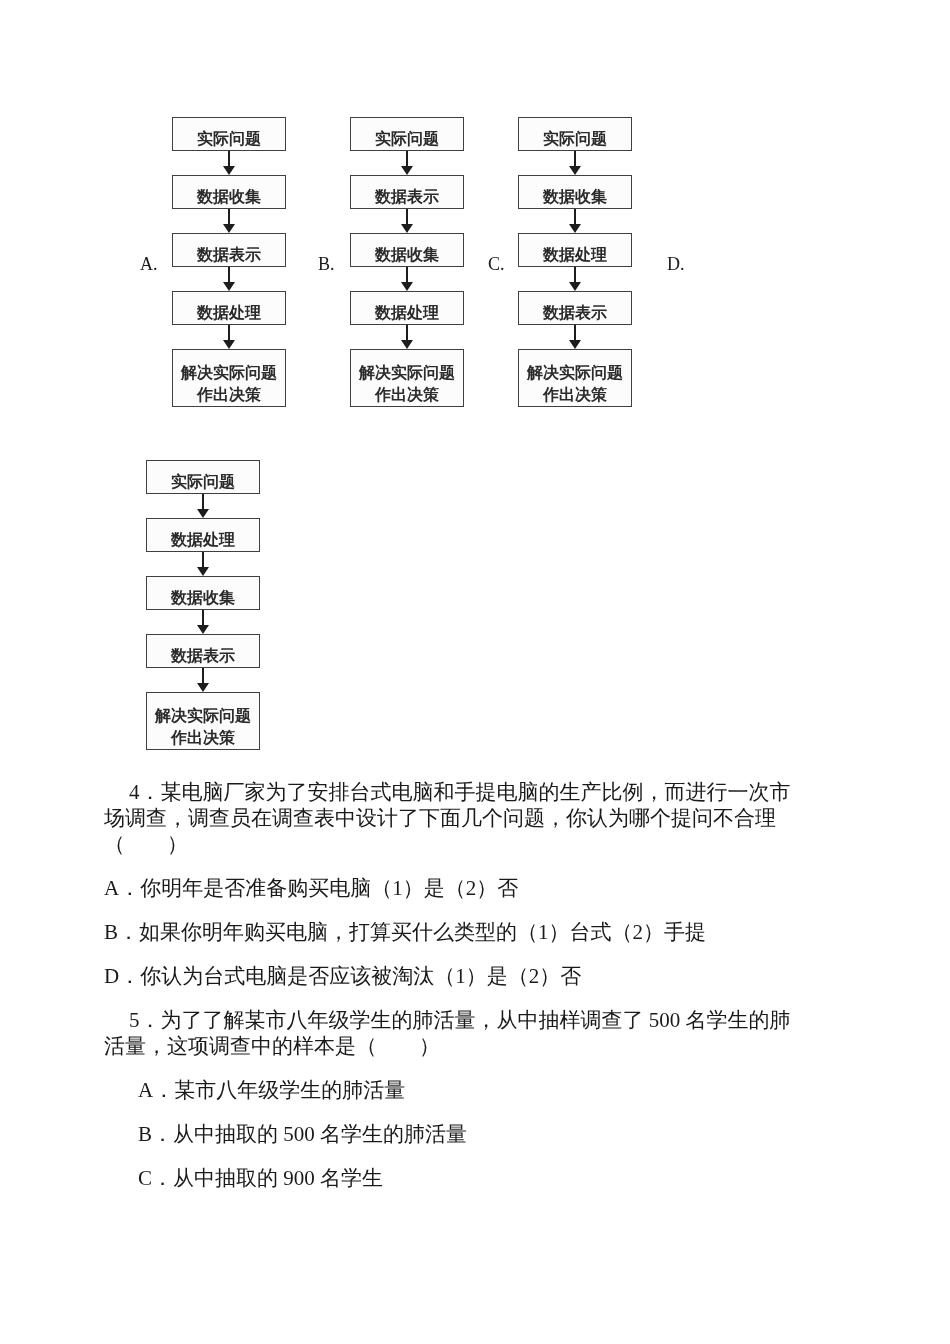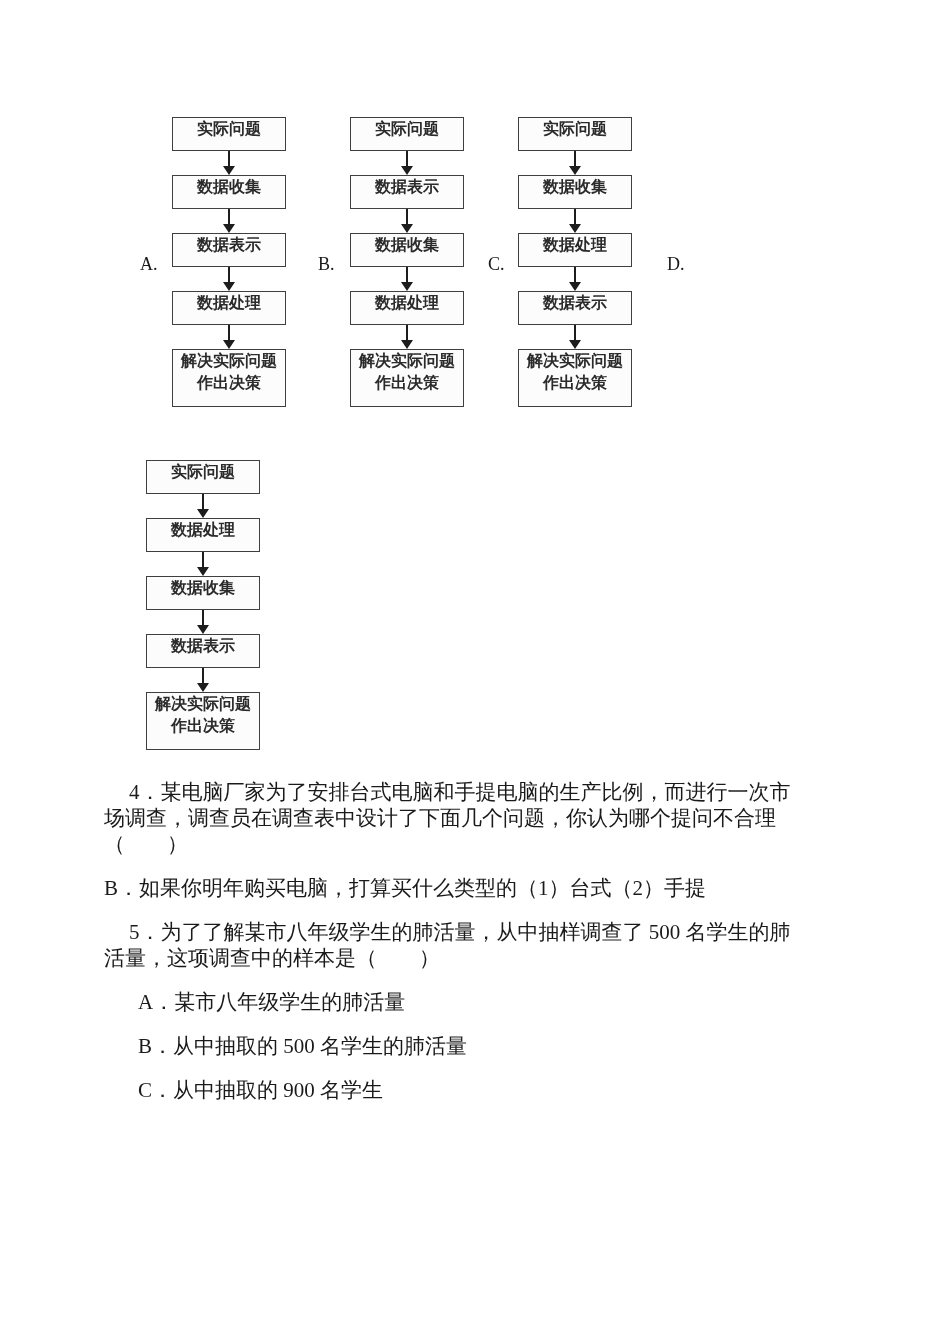"实际问题" .fc-box { align-items: flex-start -> flex-end }
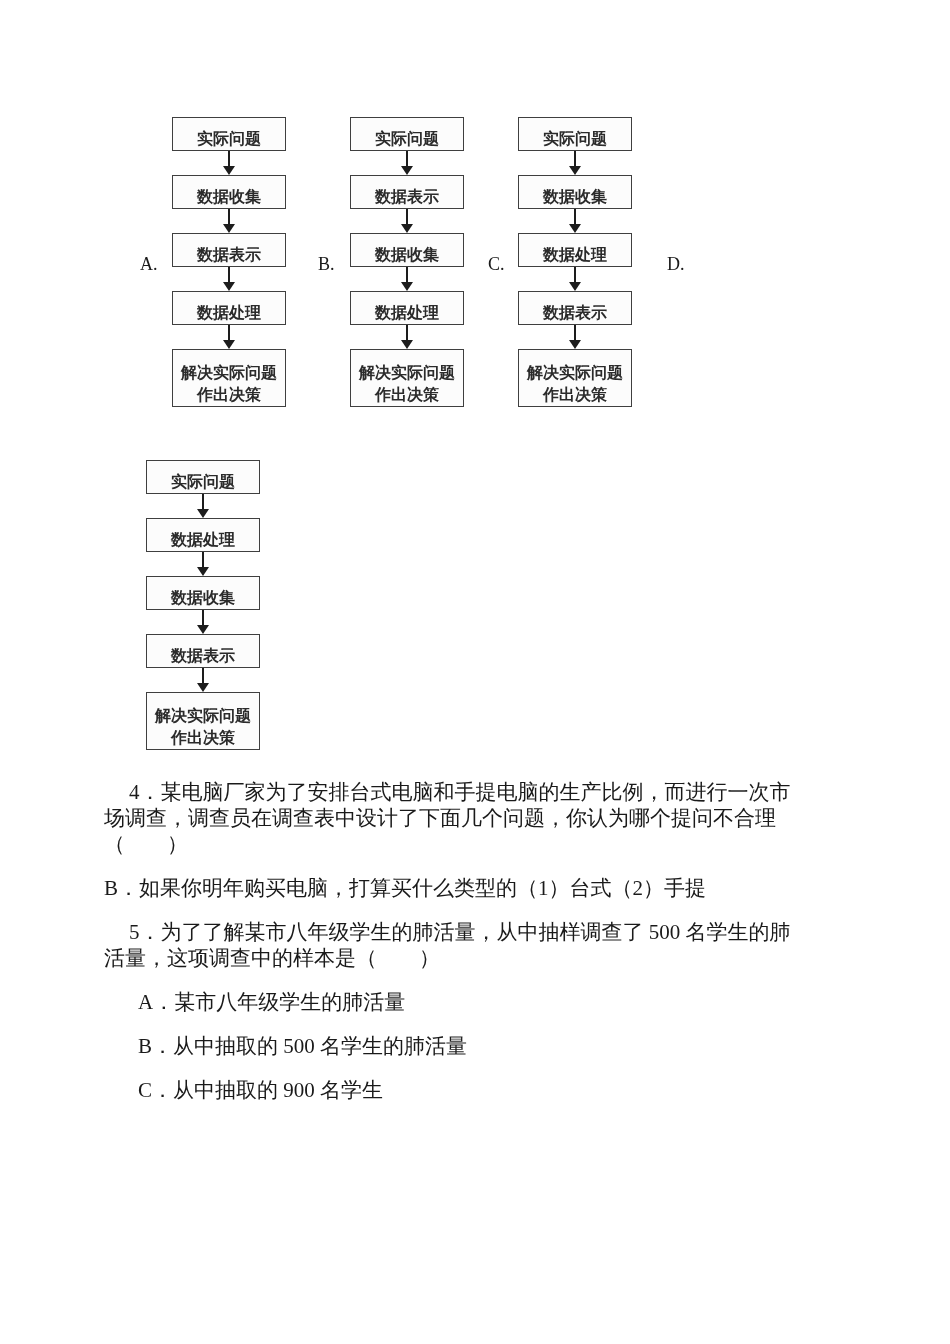"A．你明年是否准备购买电脑（1）是（2）否" p.option { html: none -> <p>A．你明年是否准备购买电脑（1）是（2）否</p> }
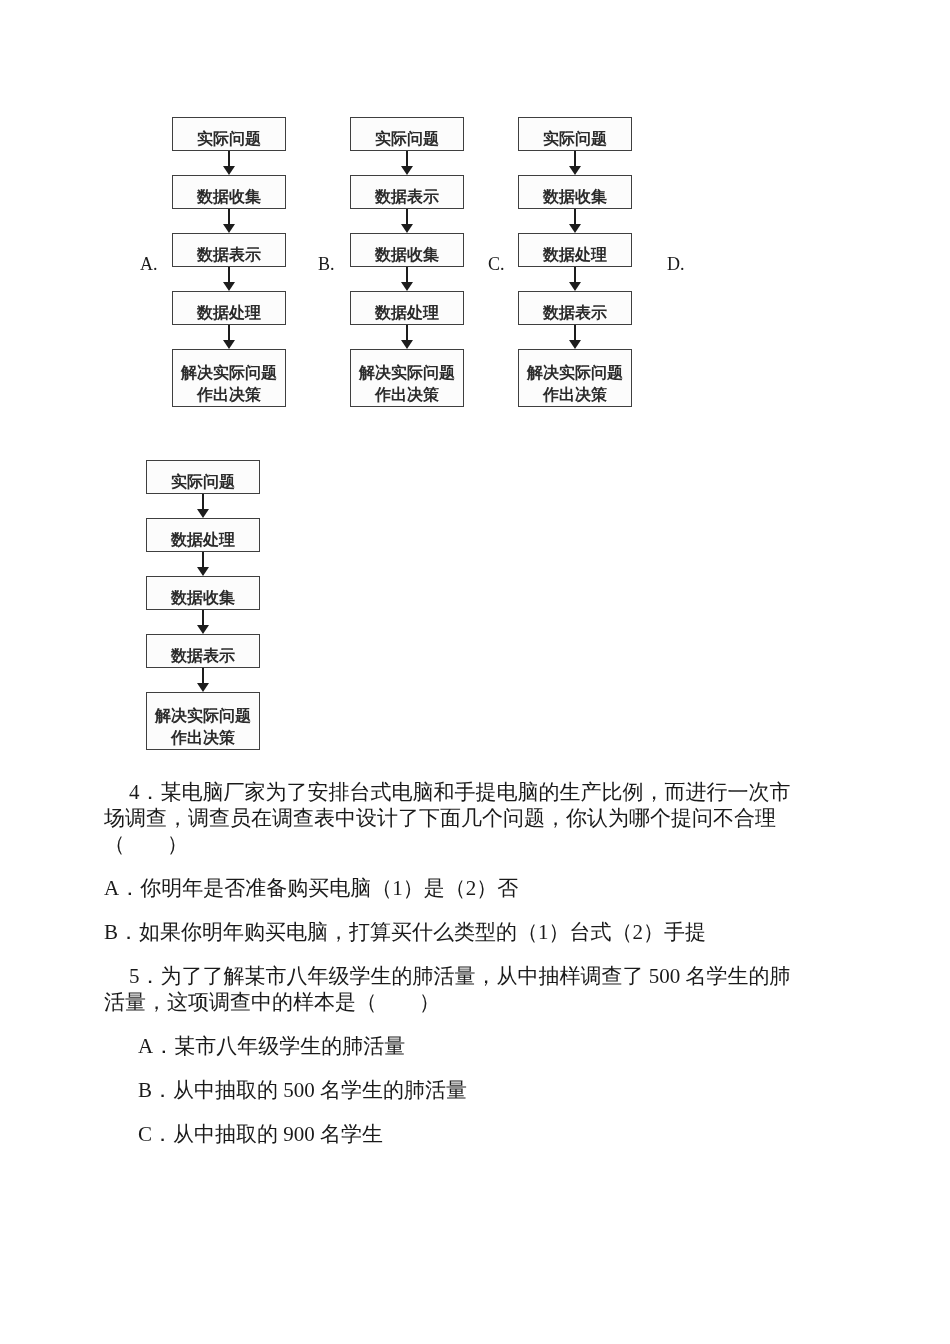"D．你认为台式电脑是否应该被淘汰（1）是（2）否" p.option { html: none -> <p>D．你认为台式电脑是否应该被淘汰（1）是（2）否</p> }
